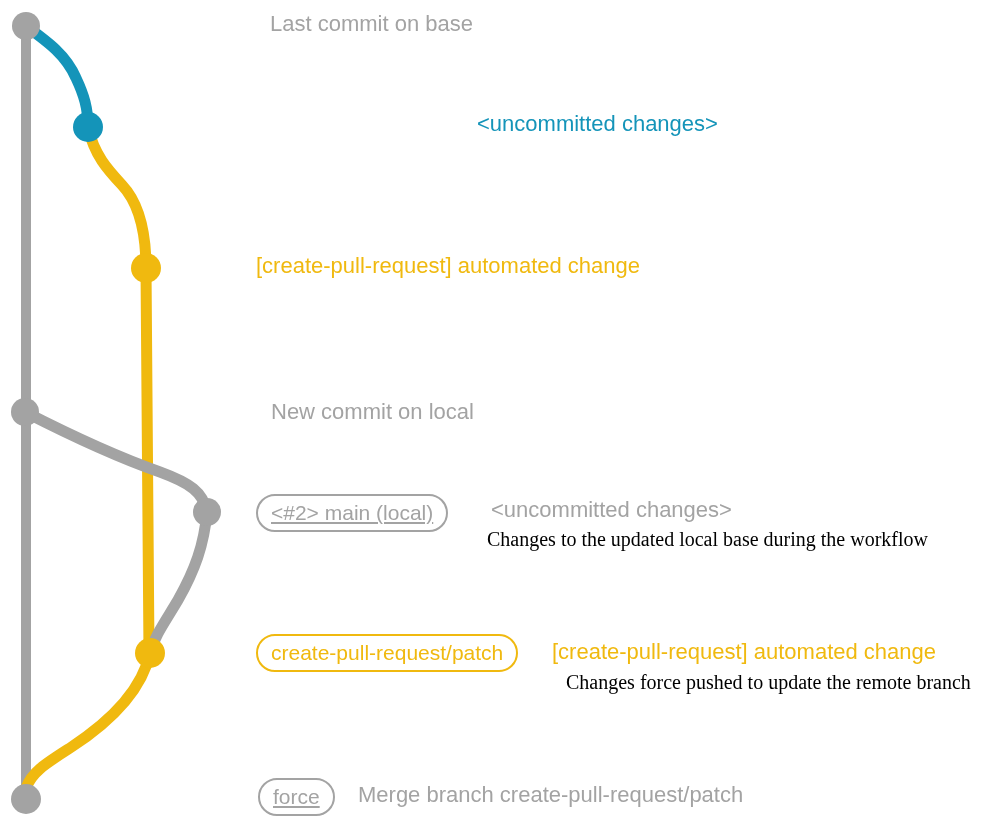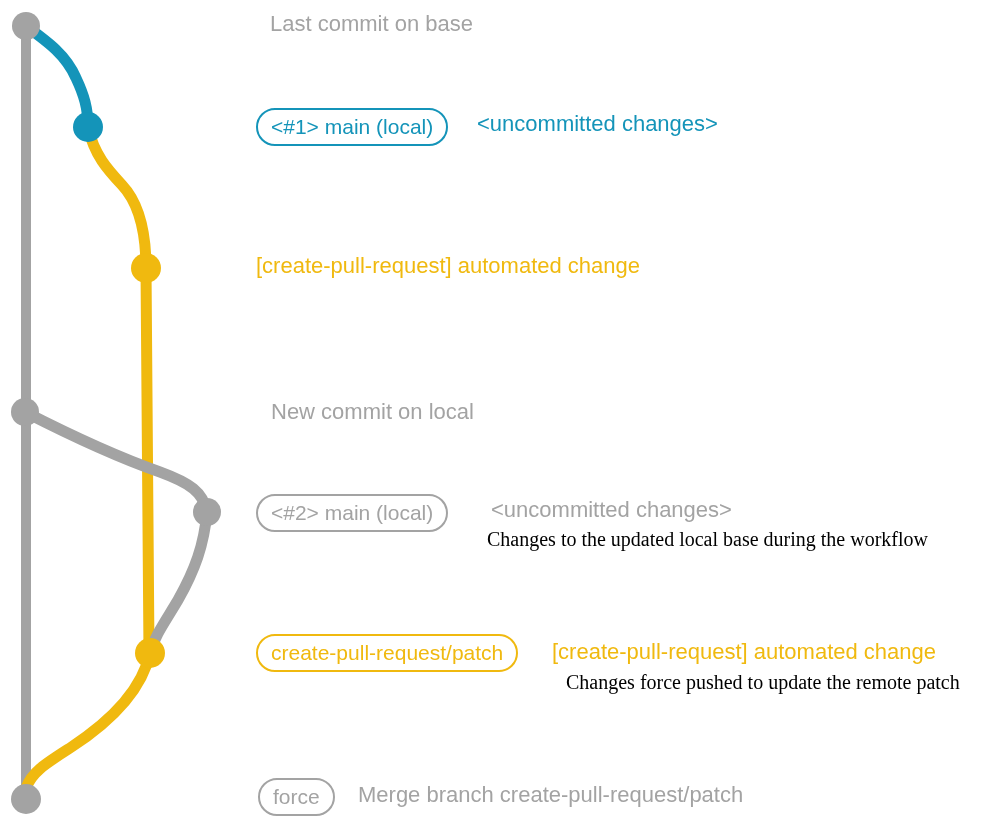"<#1> main (local)" span.badge { html: <span>&lt;#1&gt; main (local)</span> -> none }
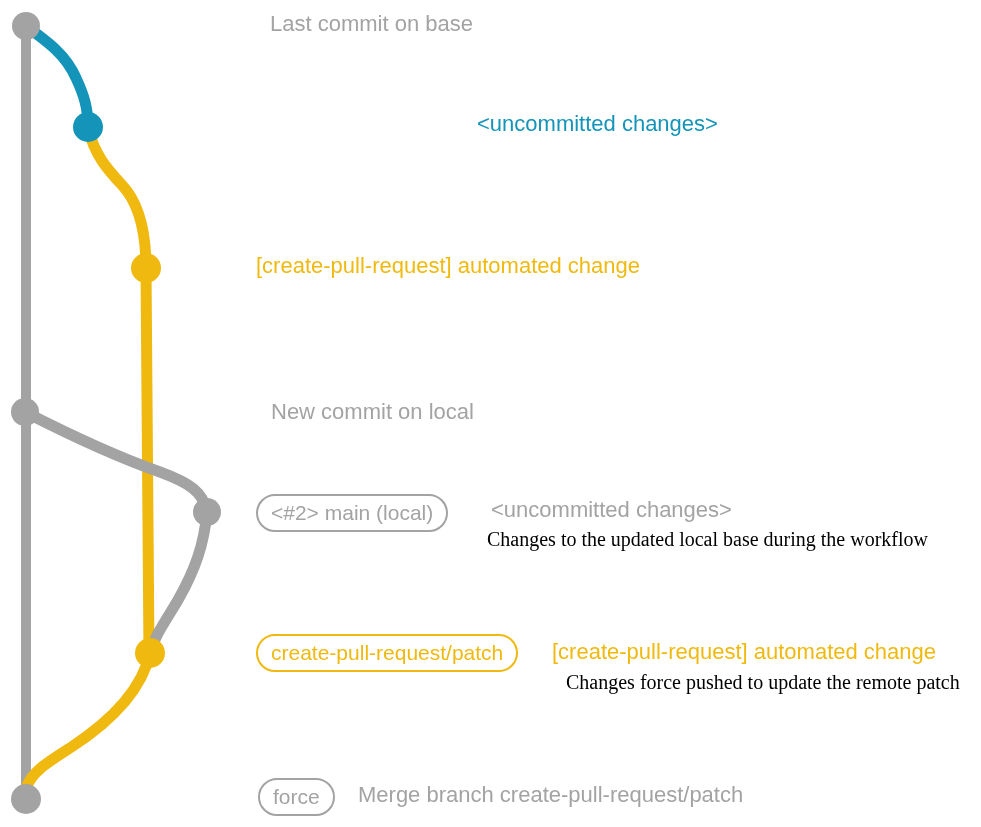"<#2> main (local)" .badge.grayb { text-decoration: none -> underline }
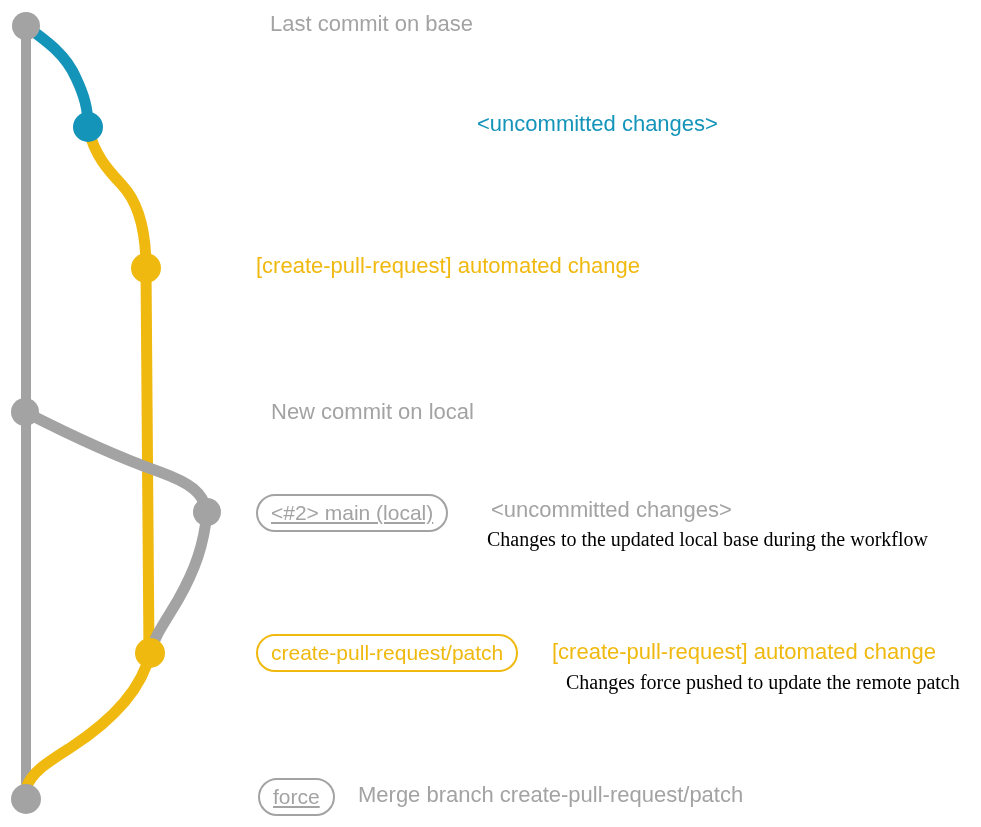"Changes force pushed to update" div.caption { text: patch -> branch }
